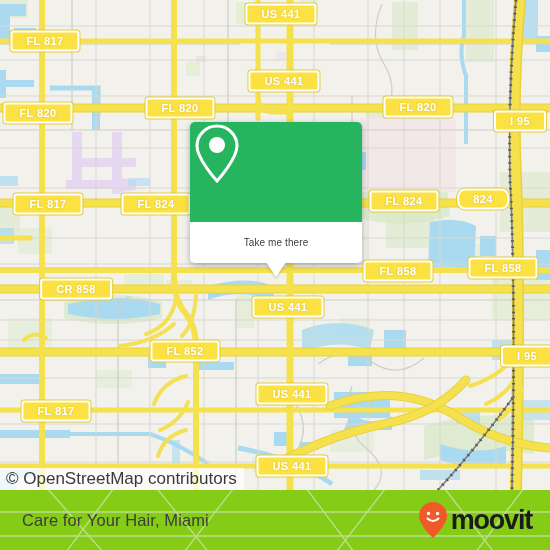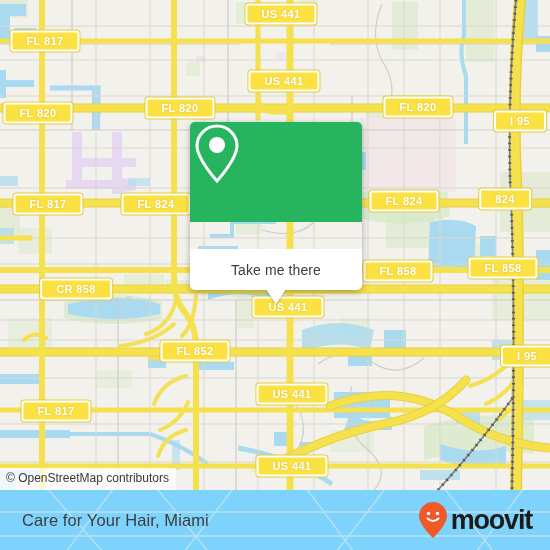"824" div.shield { border-radius: none -> 8px; left: 505px -> 483px }
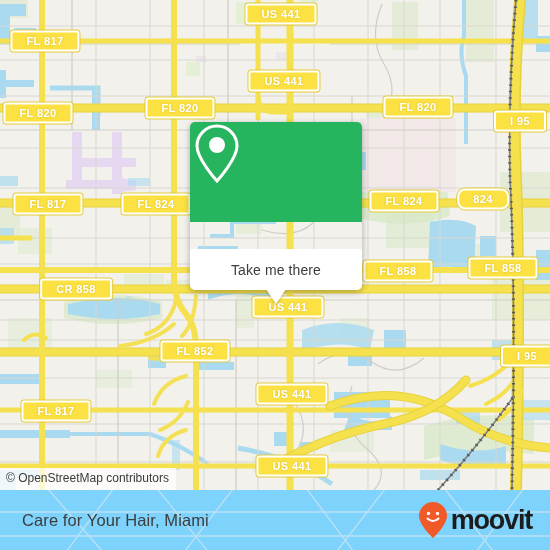"Take me there" .card-bottom { font-size: 14px -> 10px; margin-top: 27px -> none }
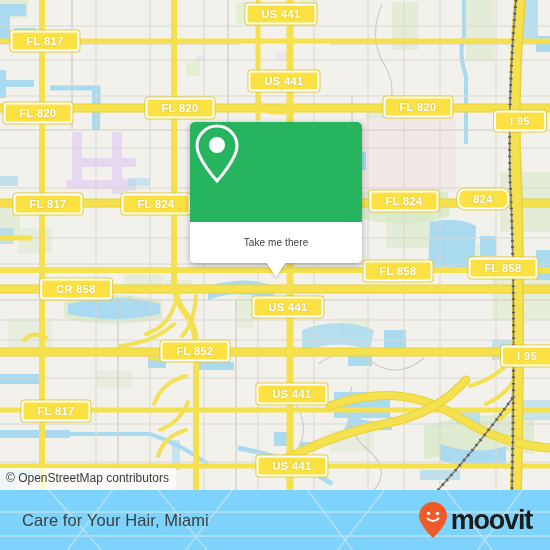"FL 852" div.shield { left: 195px -> 185px }
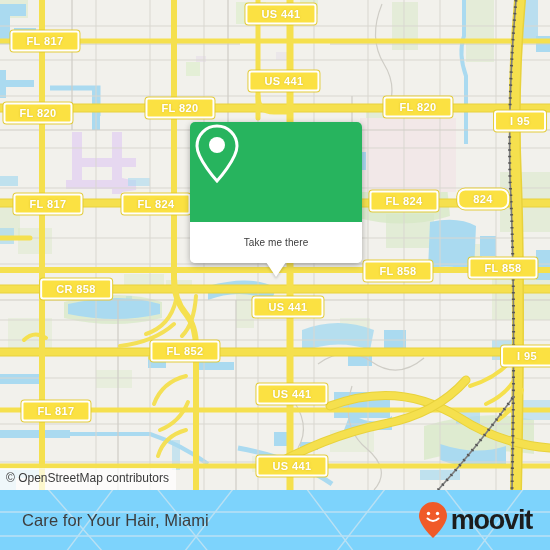"© OpenStreetMap contributors" .attrib { font-size: 12px -> 17px }
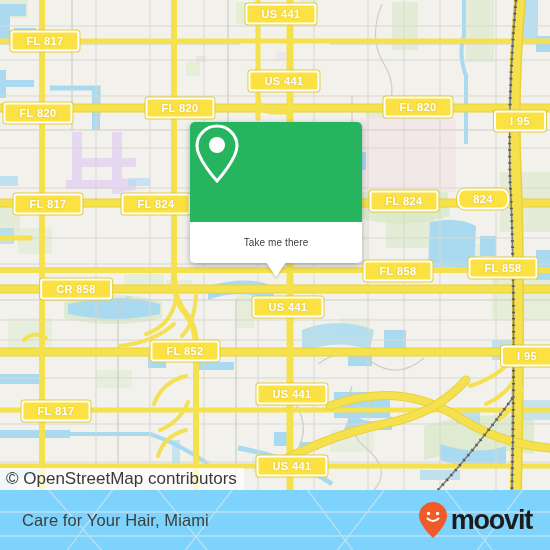"Care for Your Hair, Miami" .footer { background: #7dd3fc -> #84cc16 }
